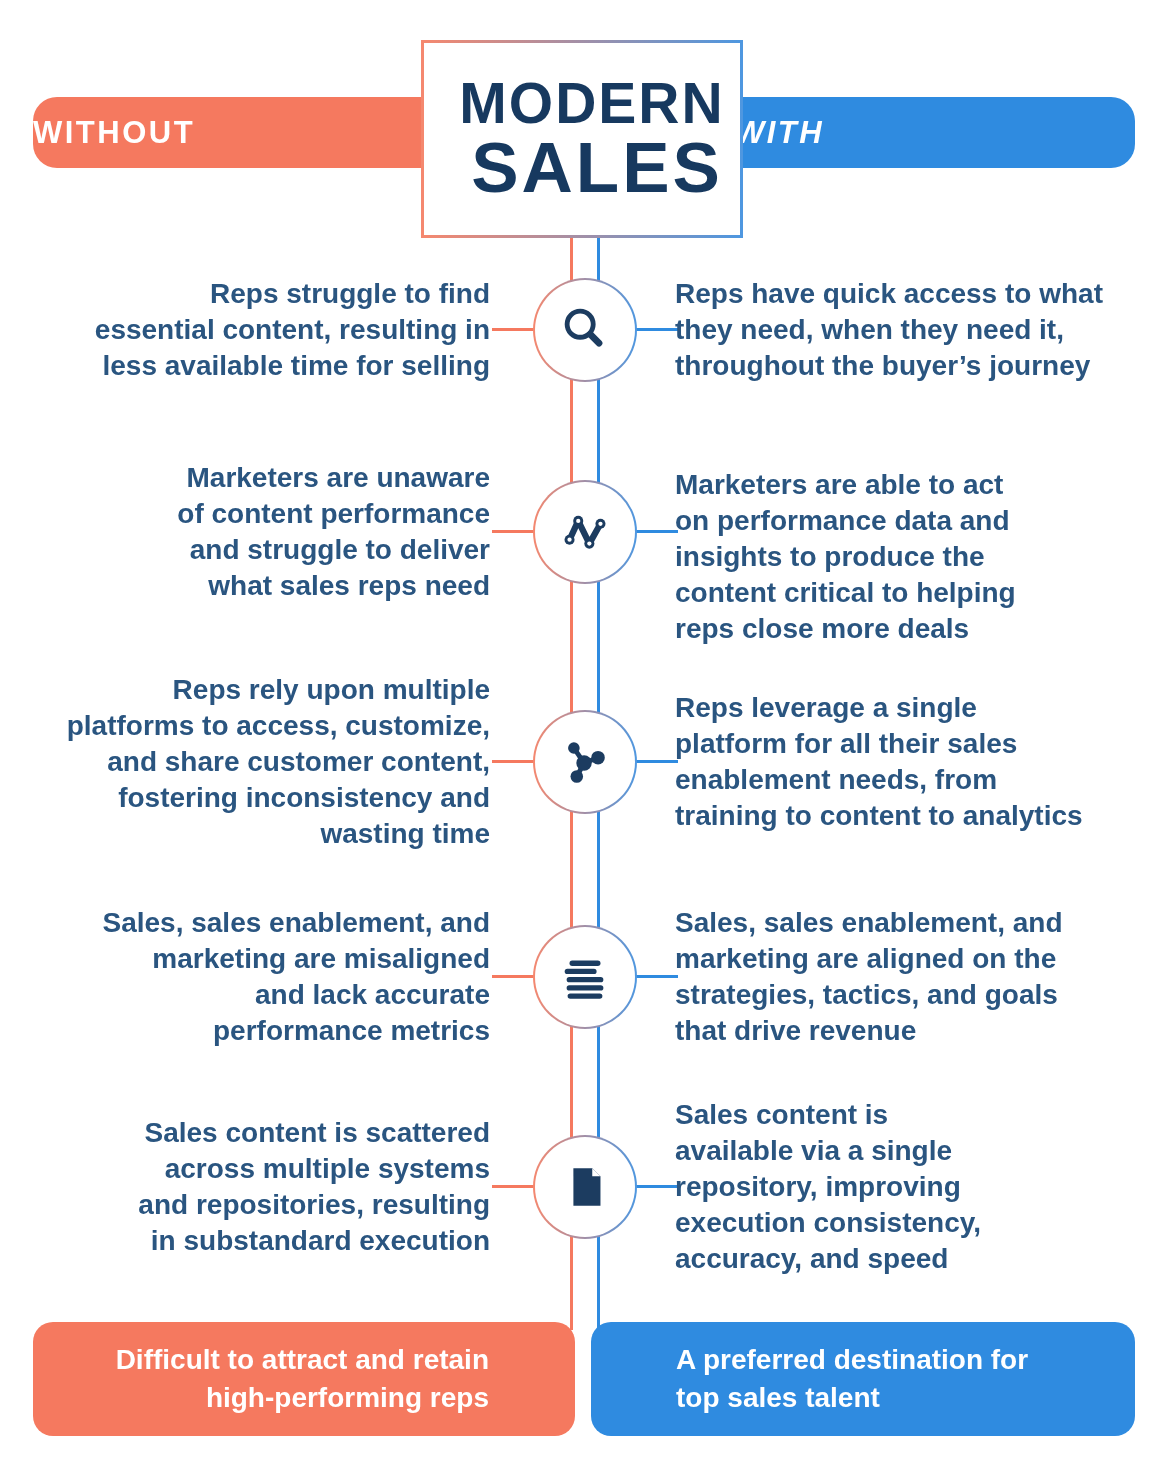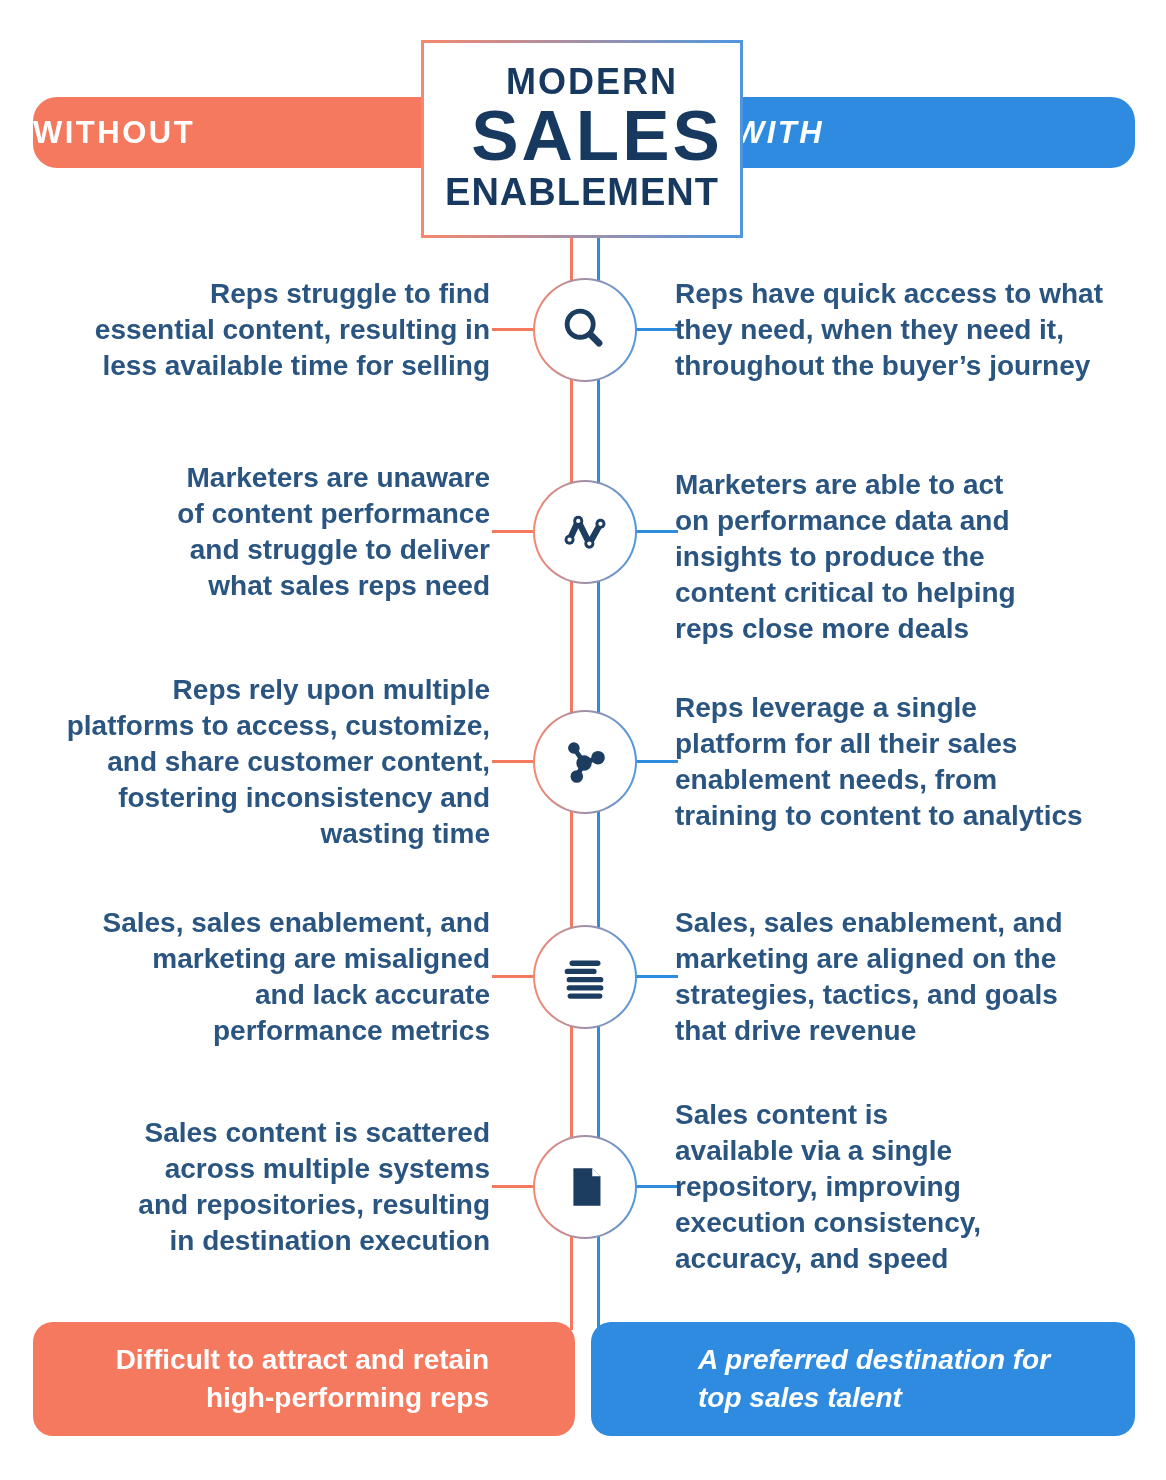"MODERN" .title-l1 { font-size: 36px -> 57px }
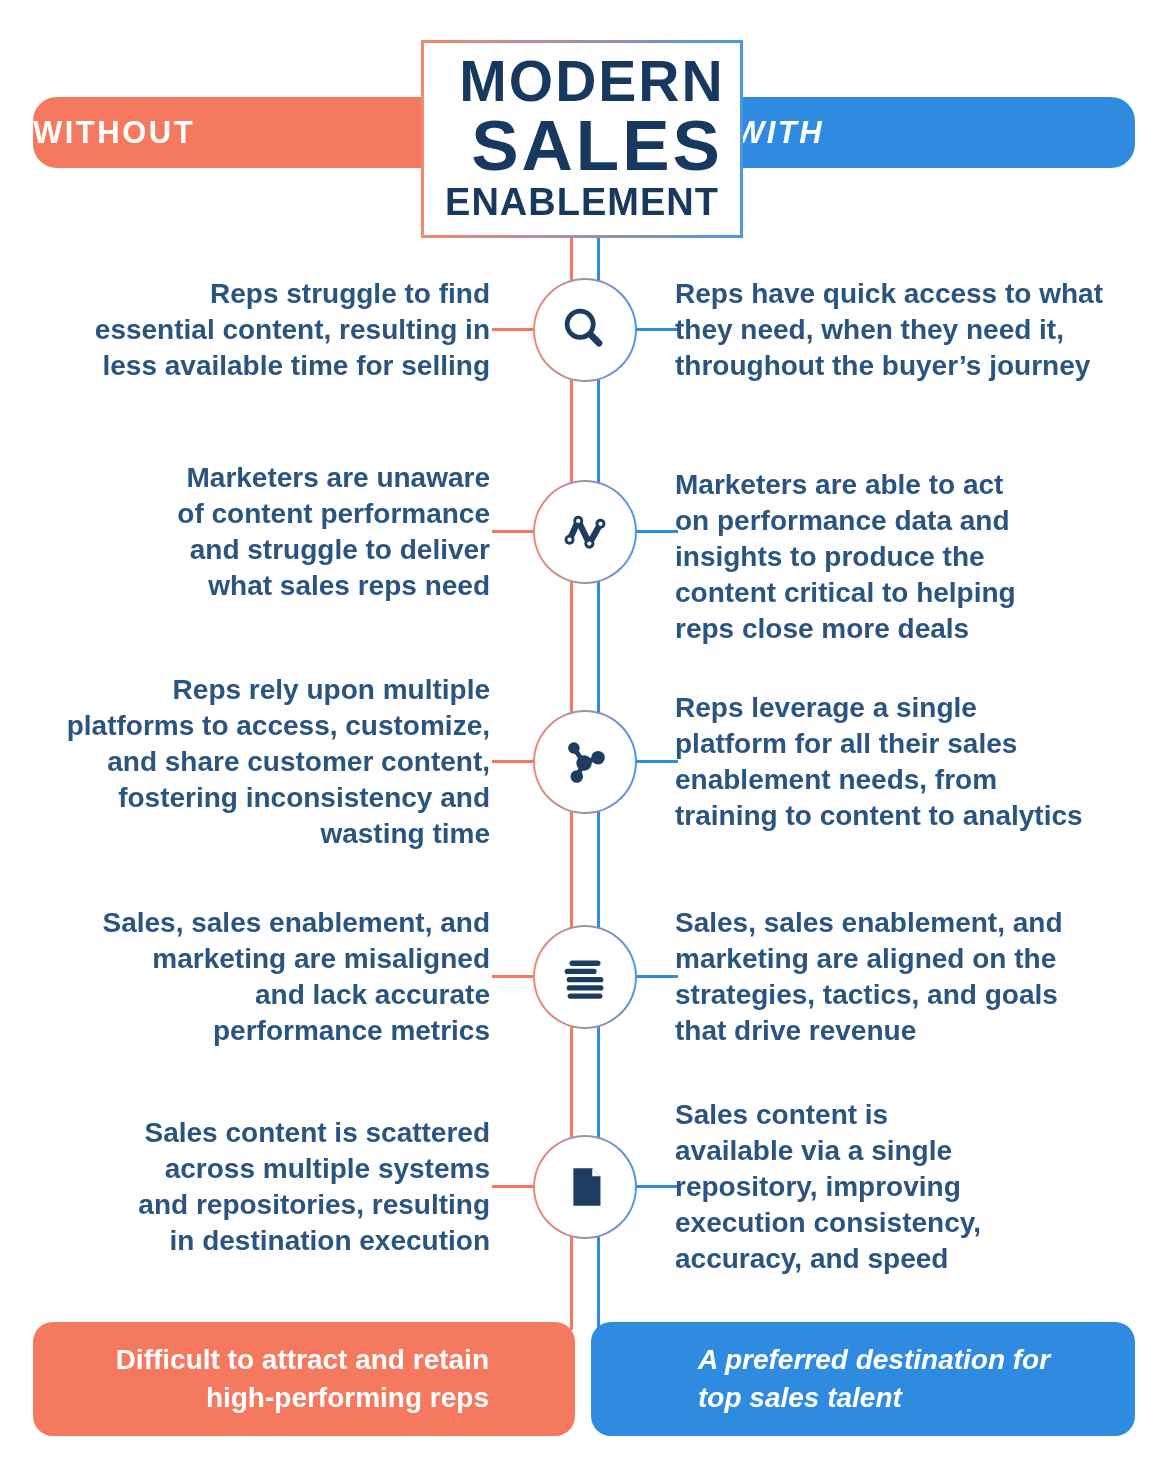"ENABLEMENT" div.title-l3 { html: <div>ENABLEMENT</div> -> none }
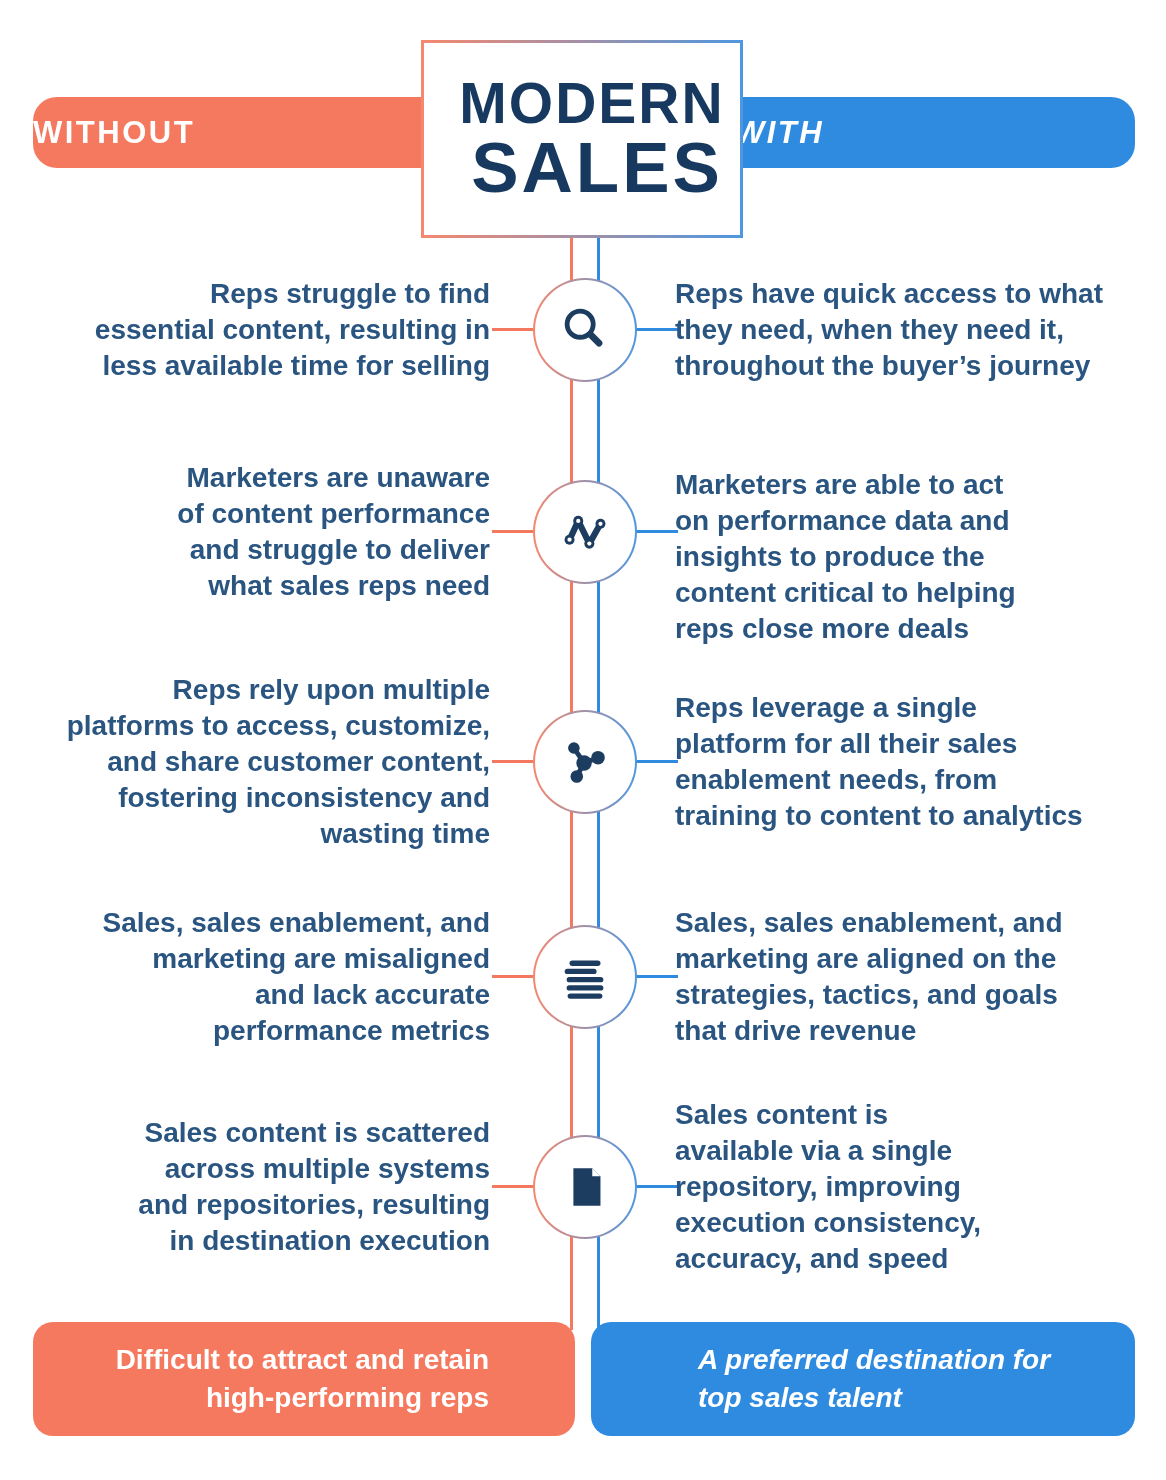"Sales content is scattered" div.txt { text: destination -> substandard }
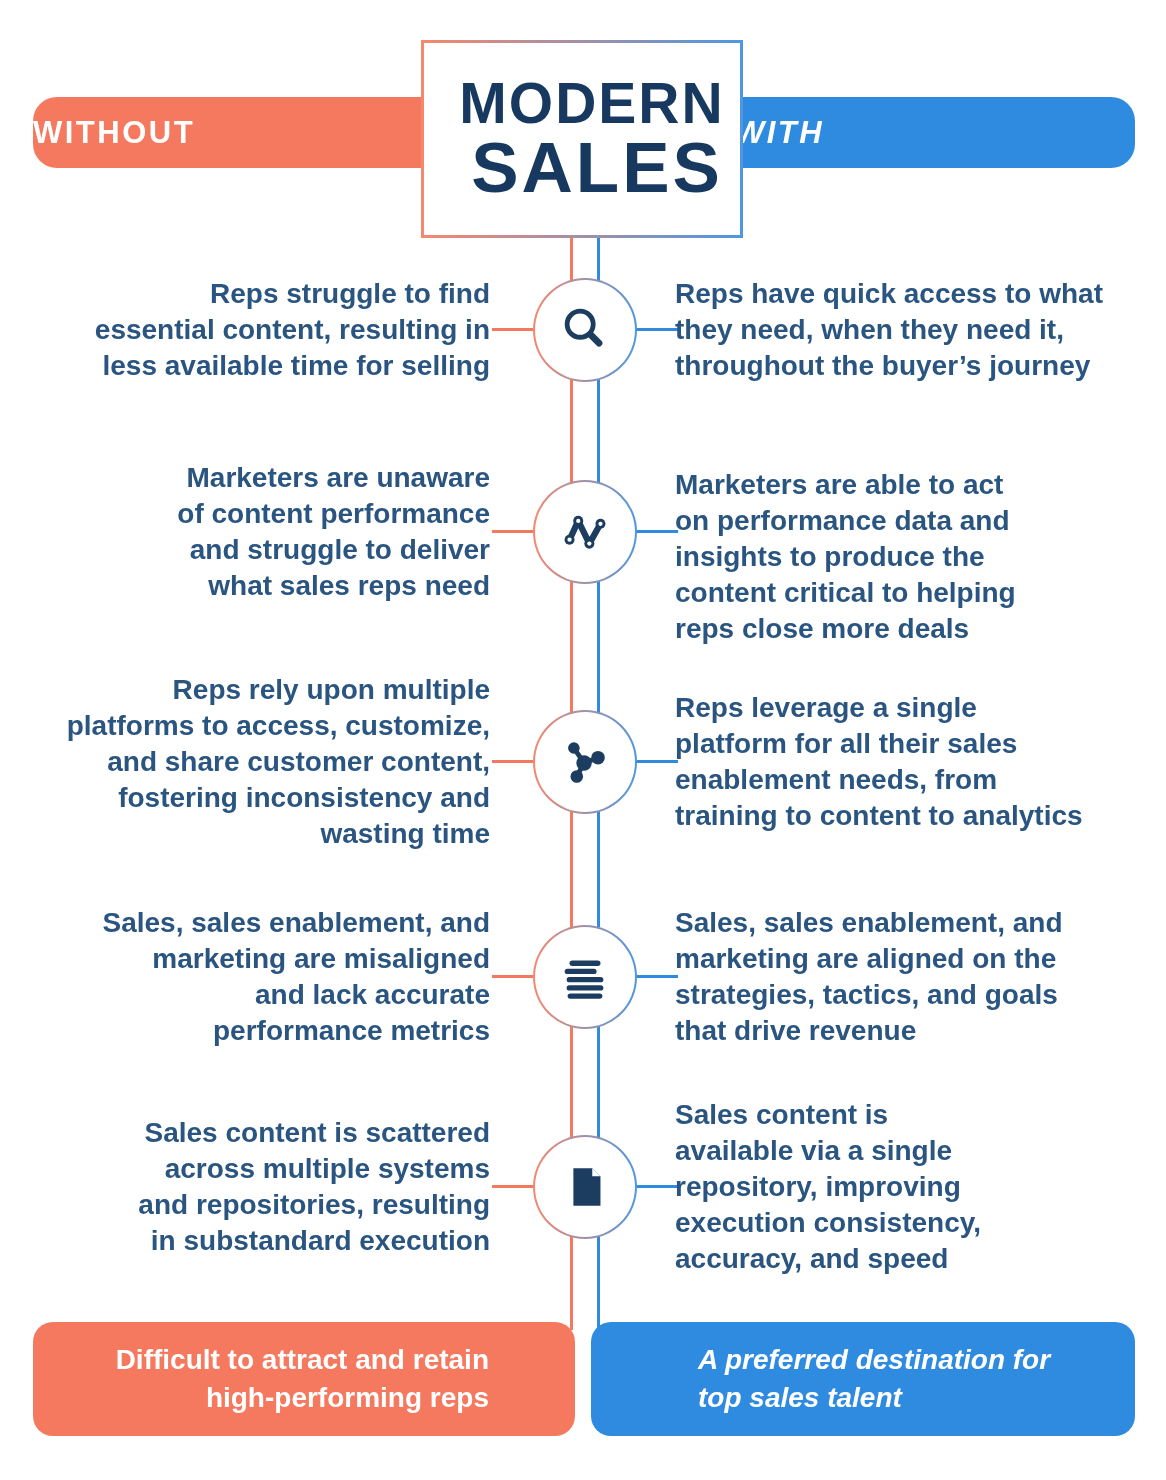"A preferred destination for" .footer-with .ftxt { font-style: italic -> none; padding-left: 107px -> 85px }
